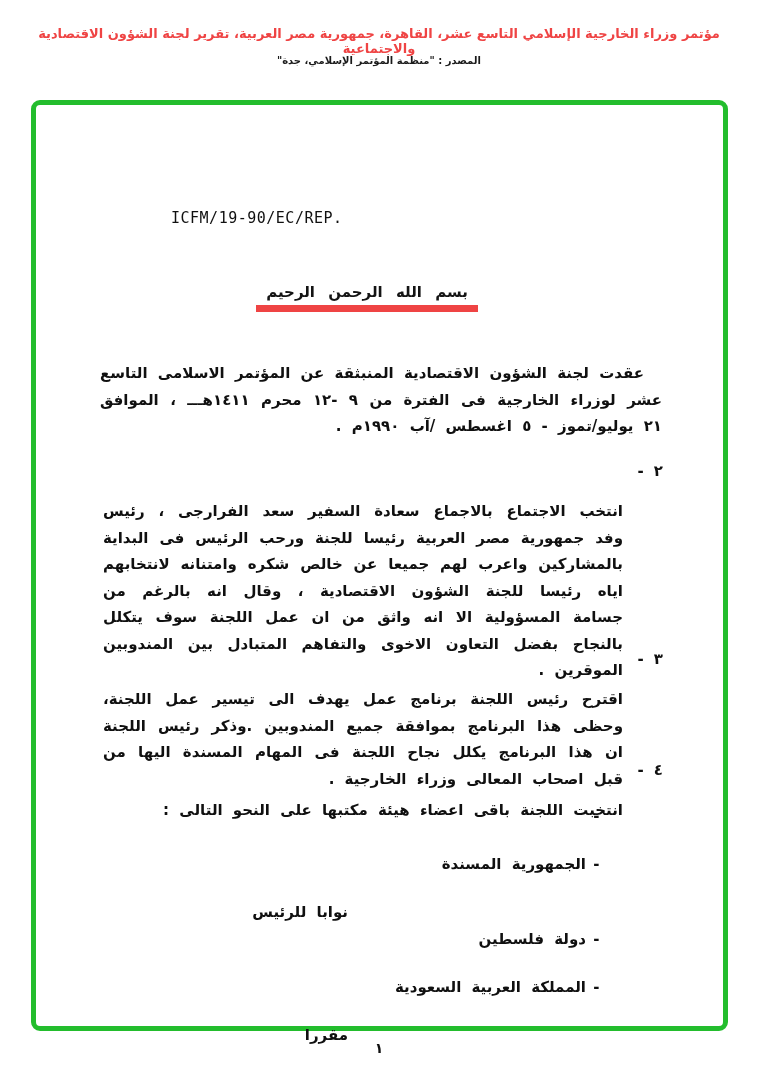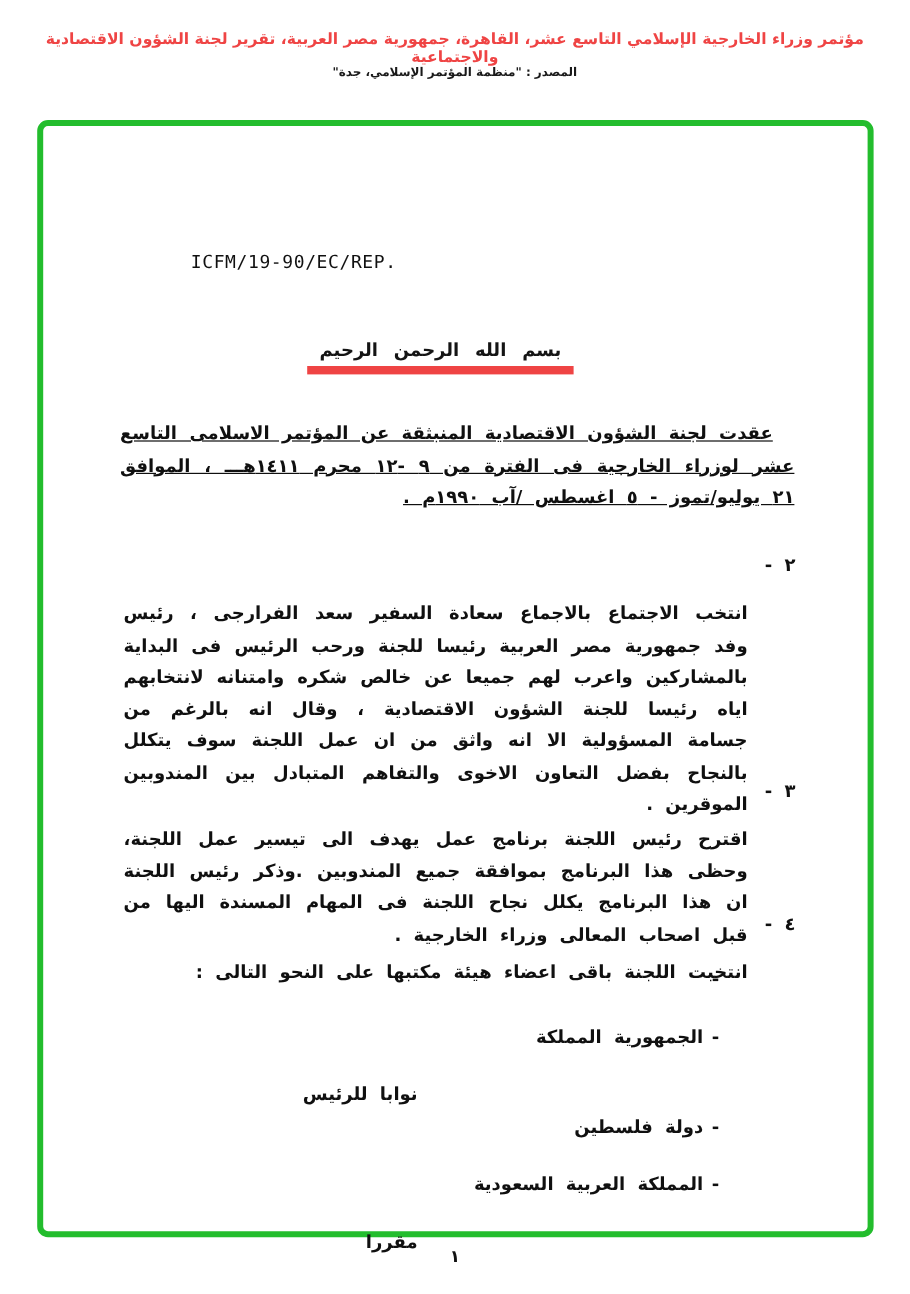"ICFM/19-90/EC/REP." .doc-ref { left: 159px -> 171px }
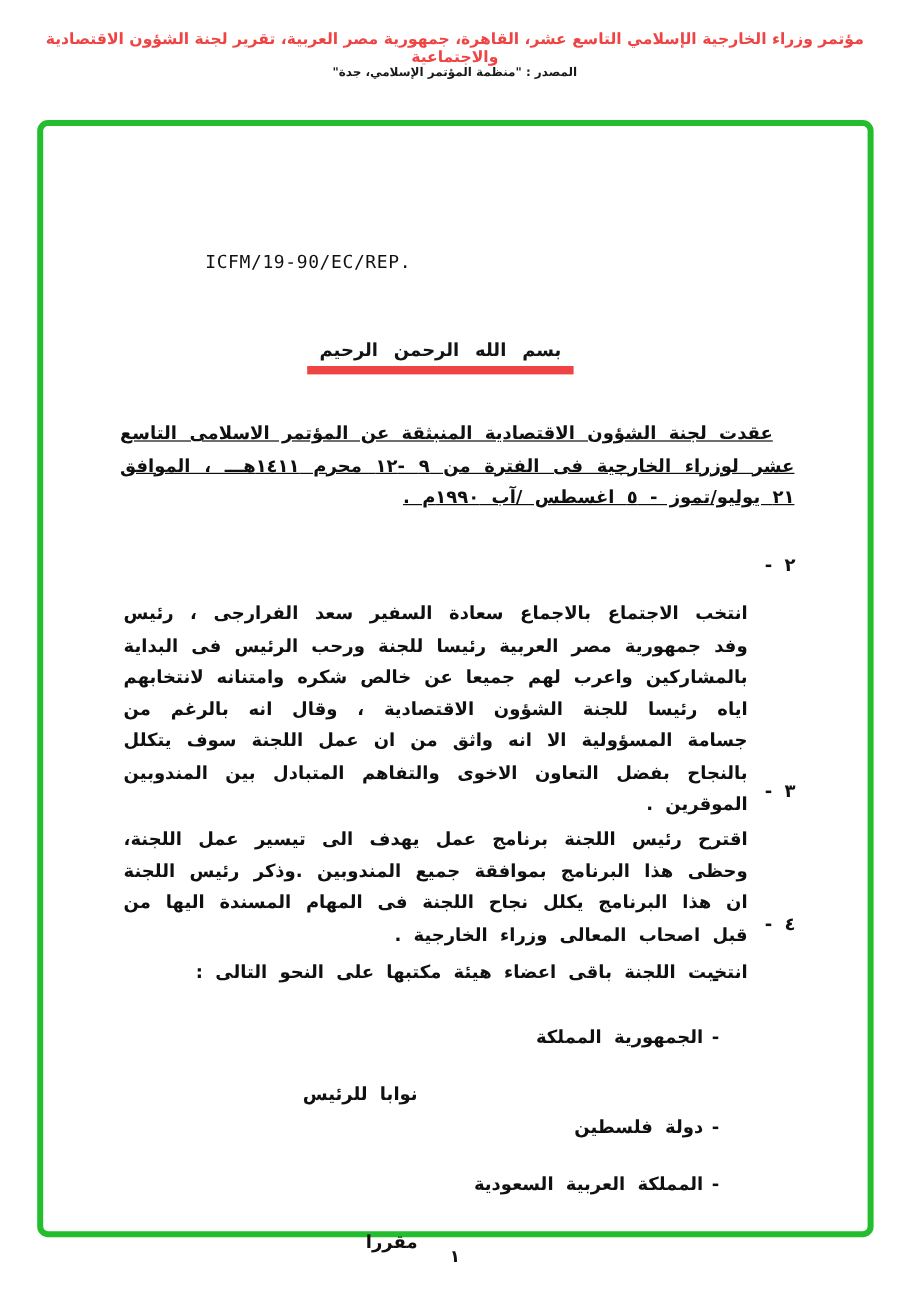"عقدت لجنة الشؤون الاقتصادية المنبثقة" .para1 { text-decoration: underline -> none; top: 348px -> 360px }
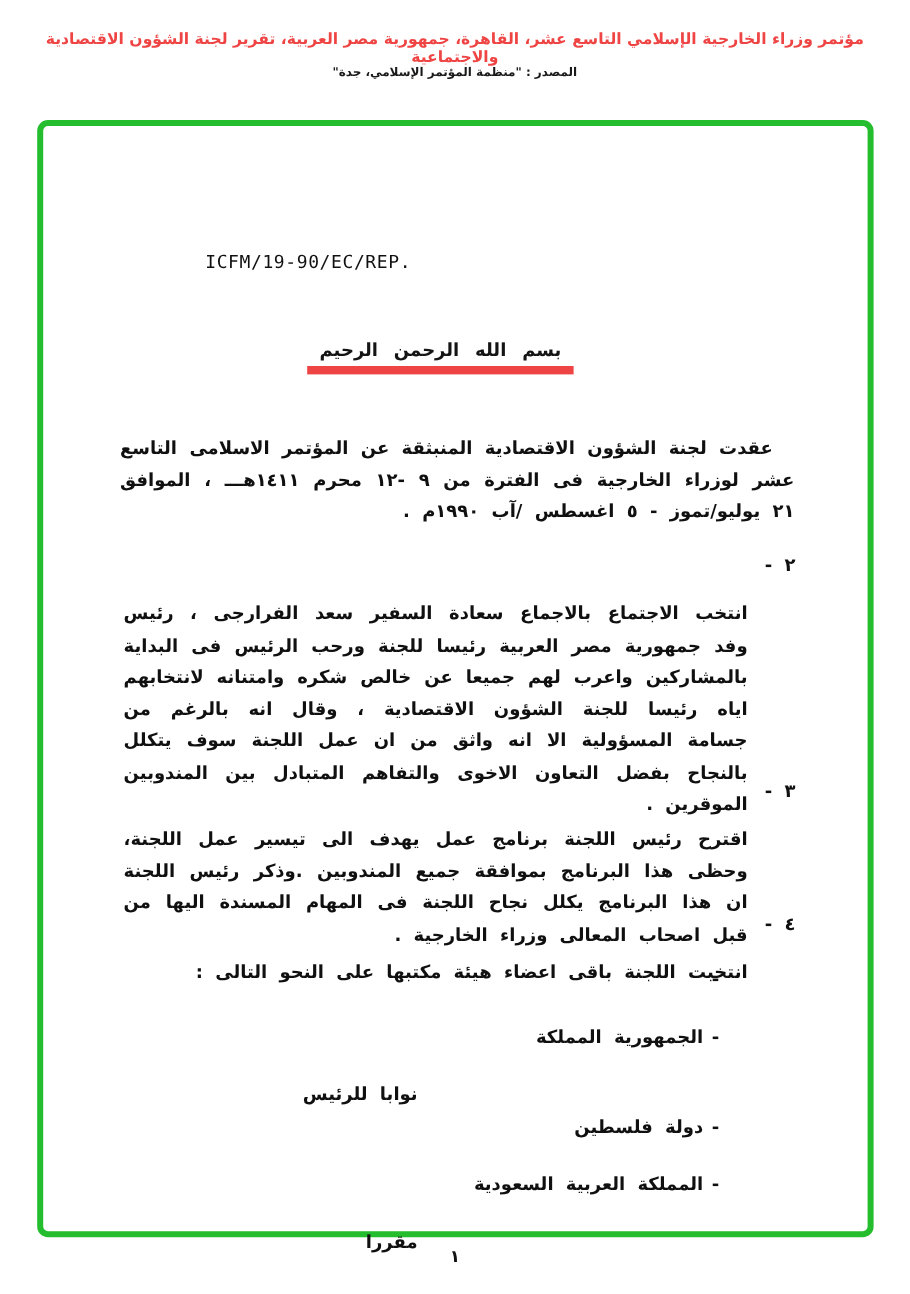"الجمهورية المملكة" span.mname { text: المملكة -> المسندة }
